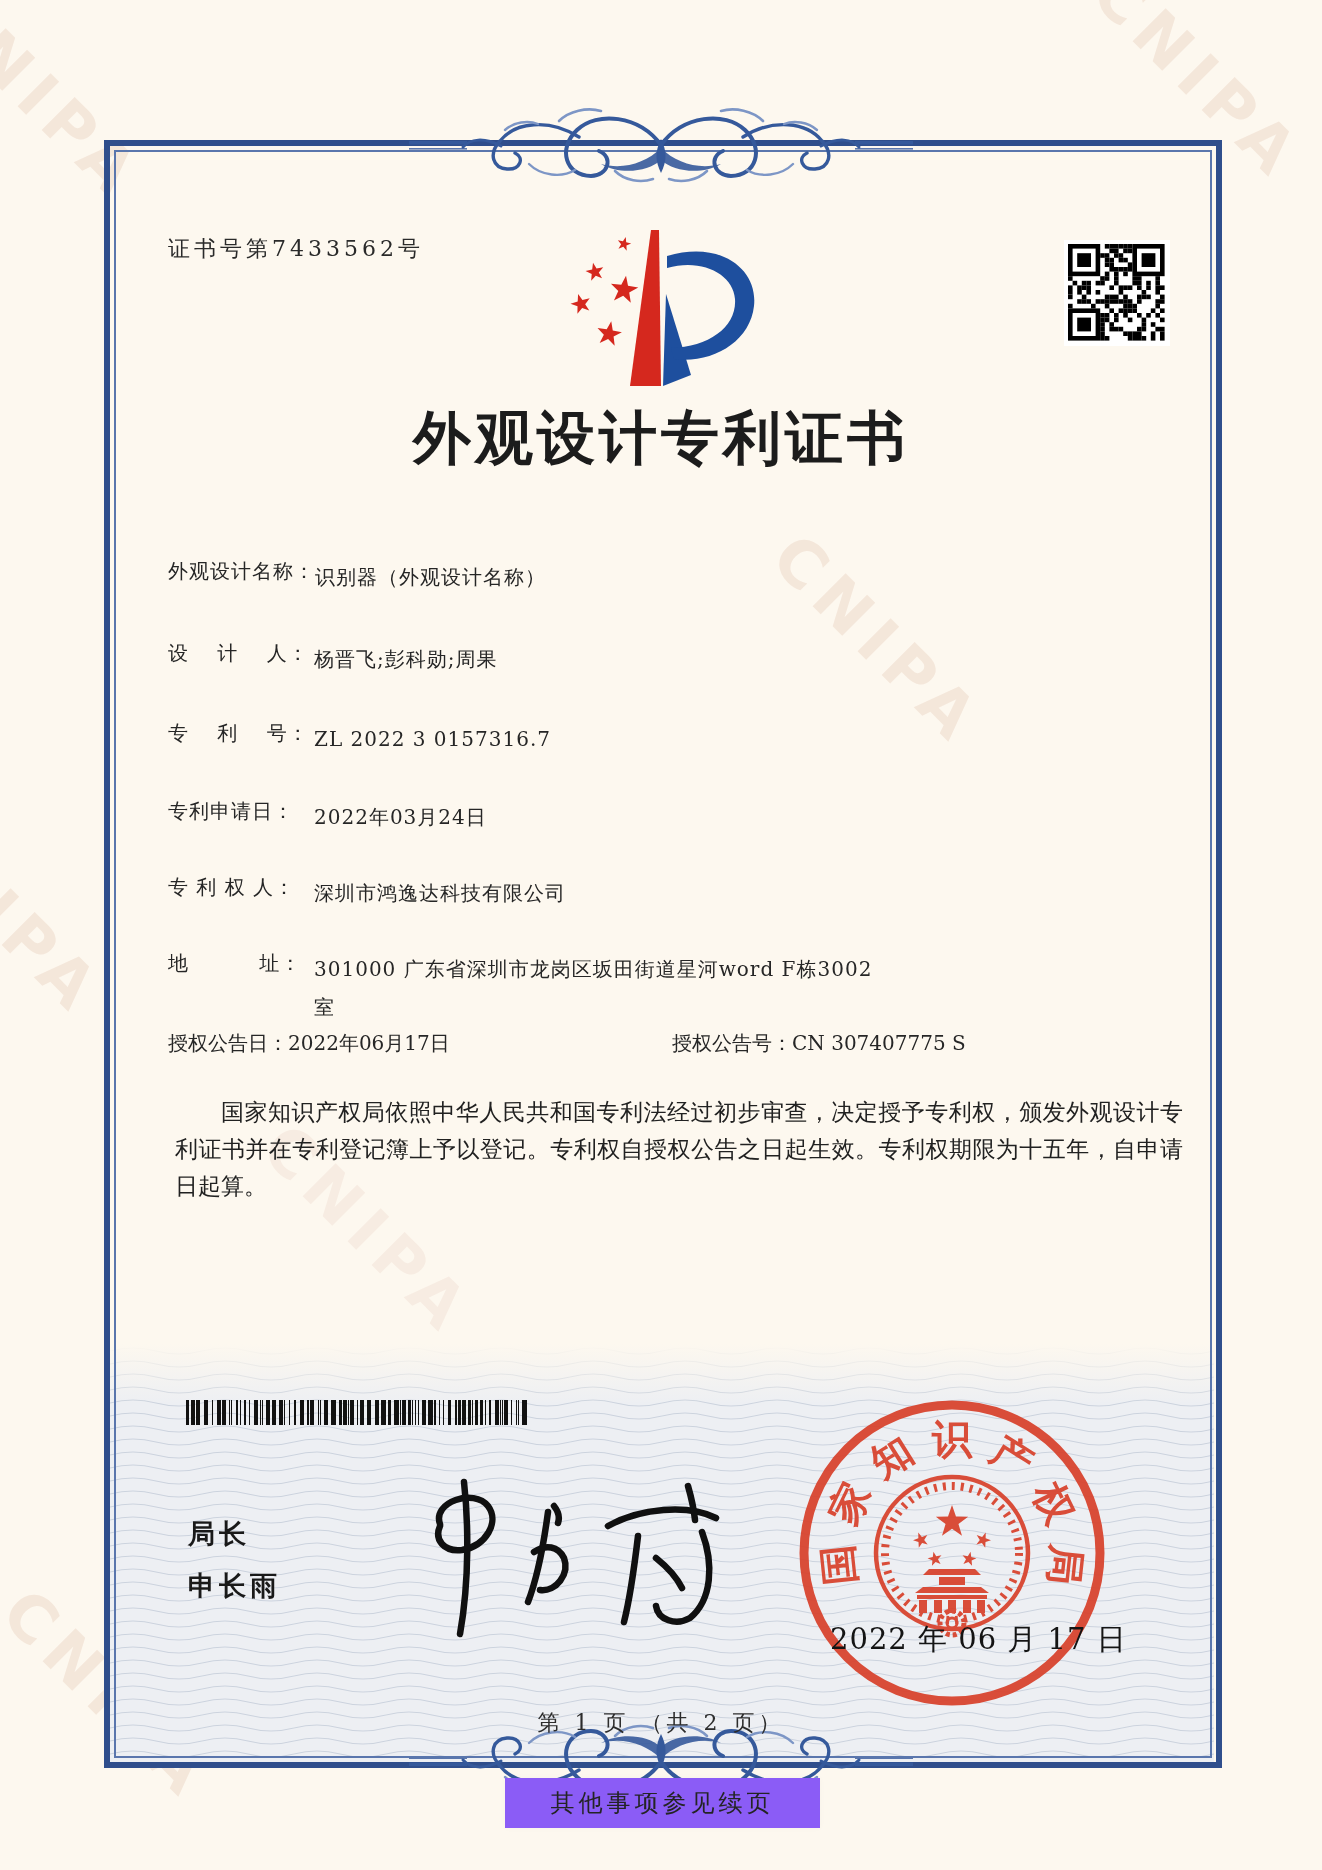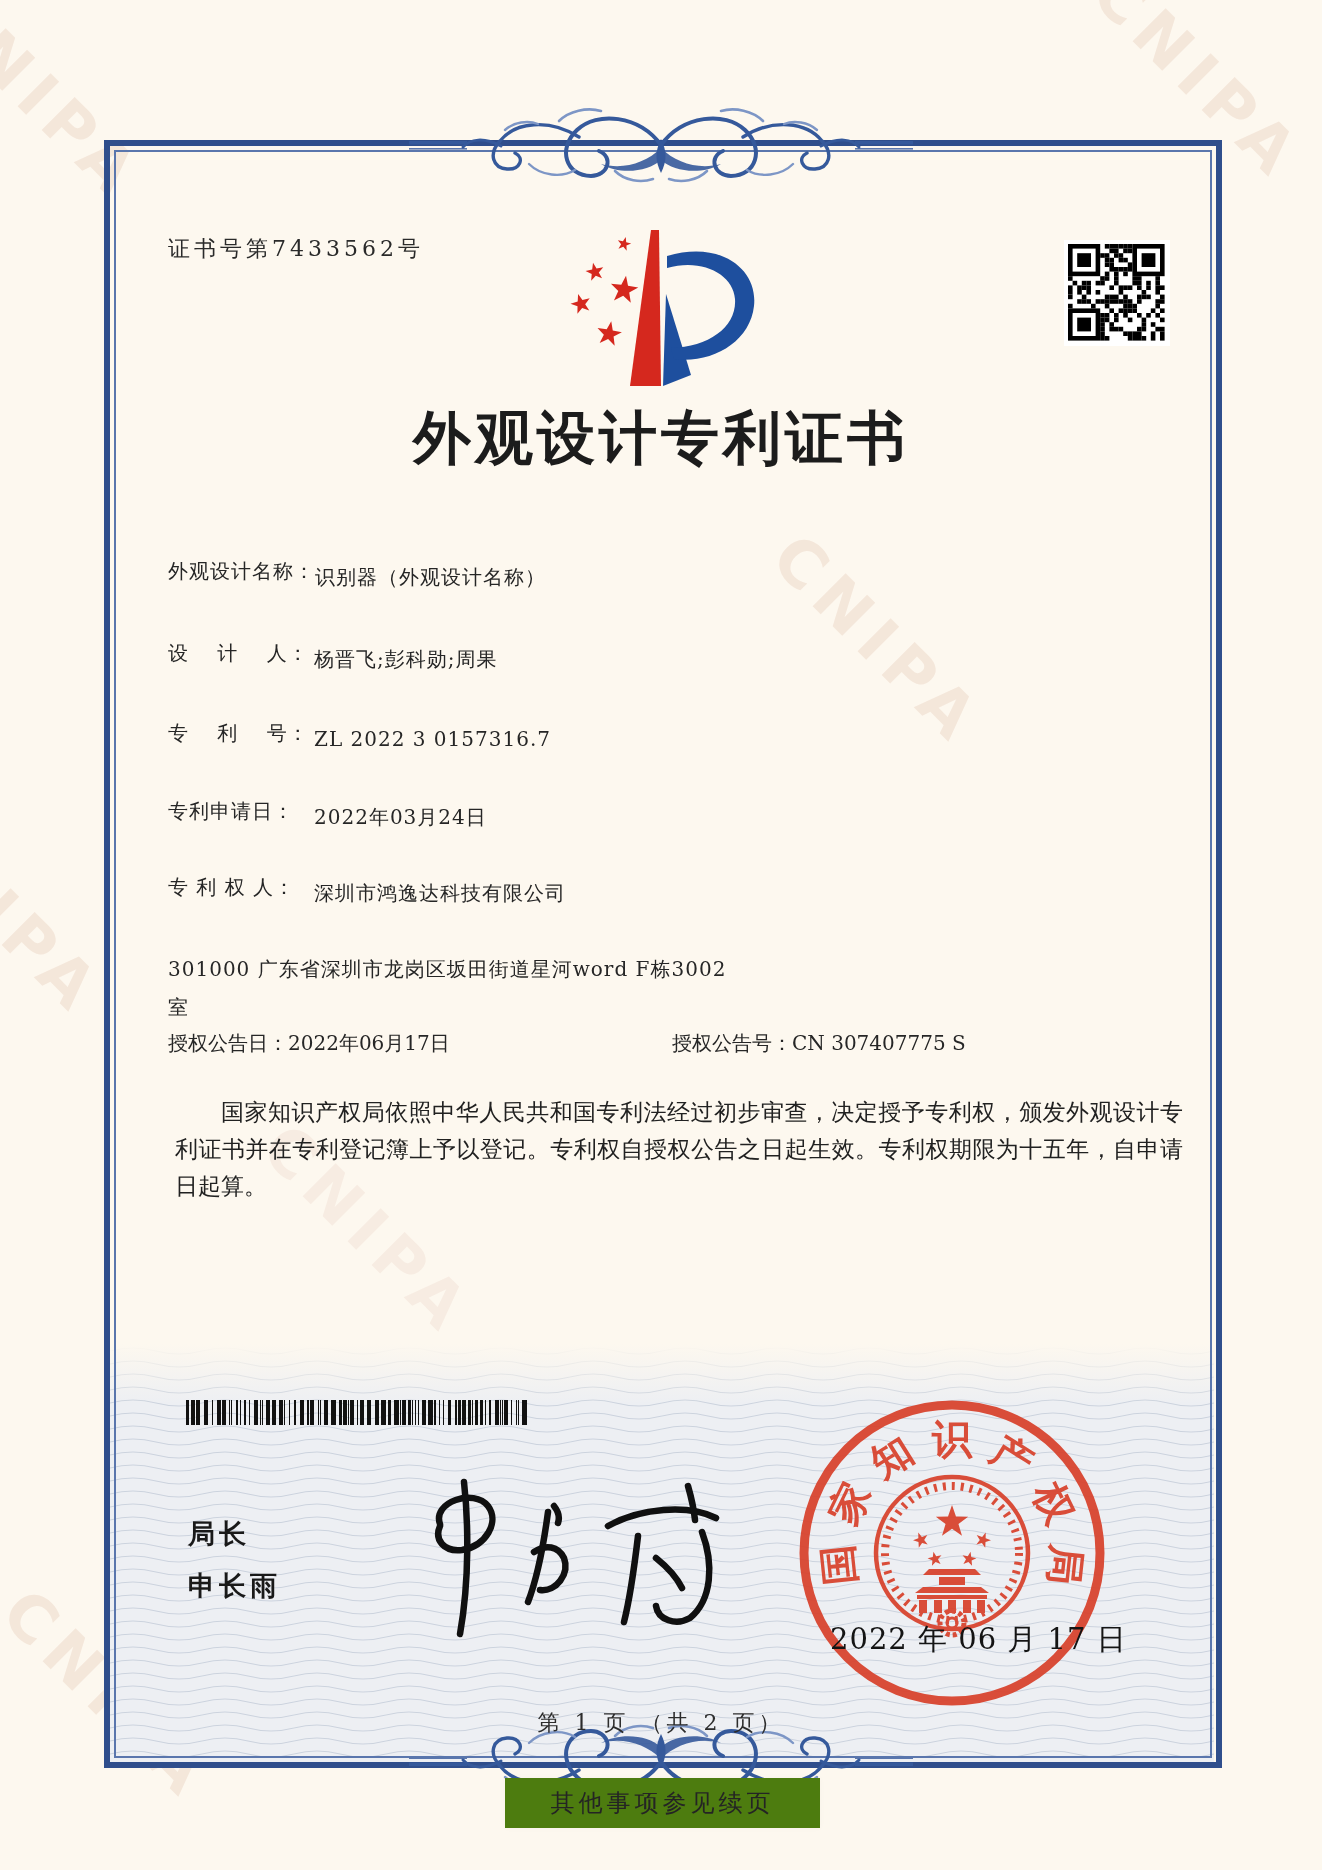"地 址：" span.flabel { html: none -> <span>地 址：</span> }
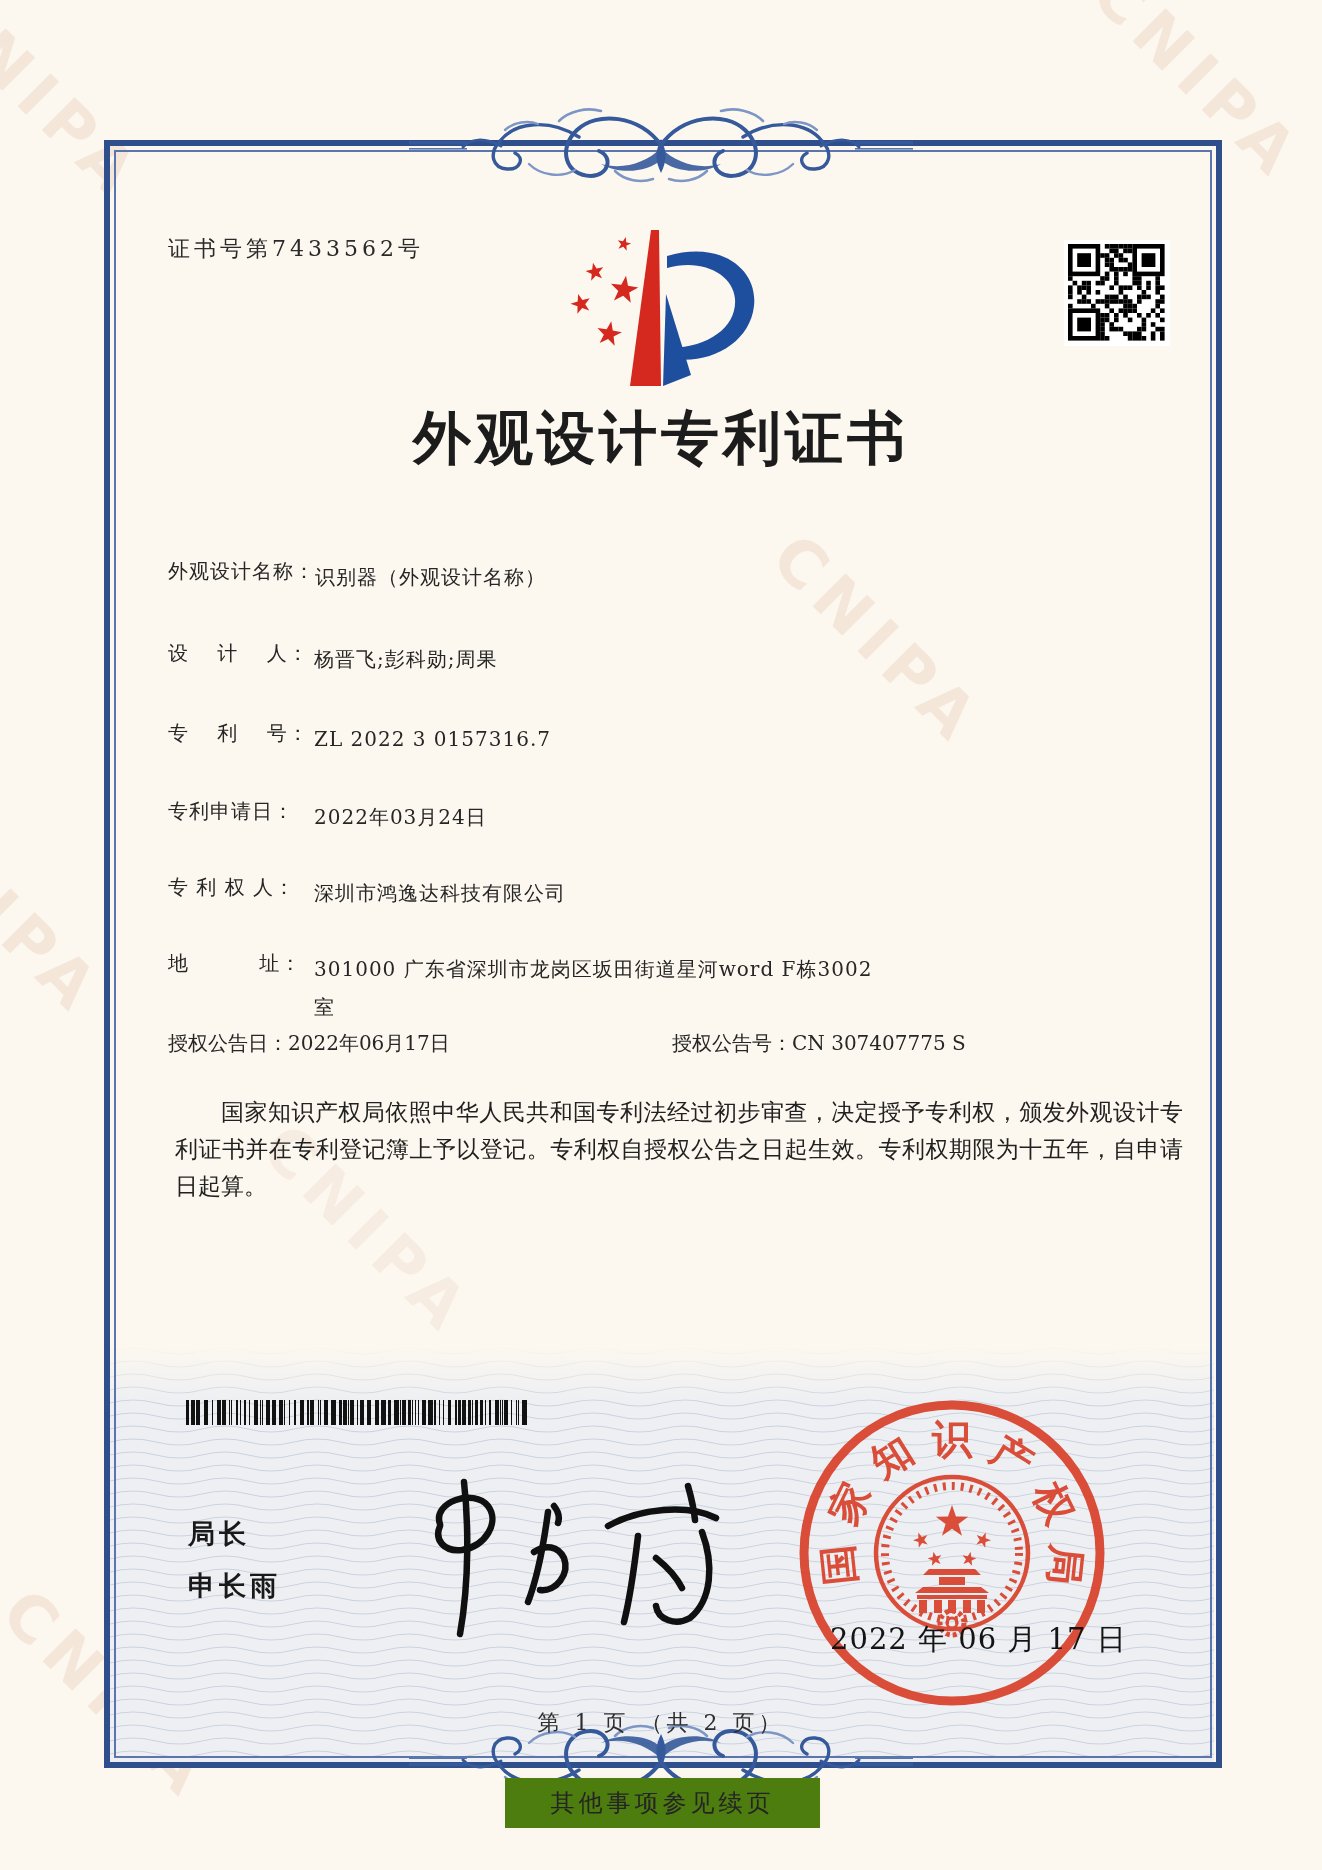"其他事项参见续页" .noteband { background: #4d7c0f -> #8b5cf6 }
